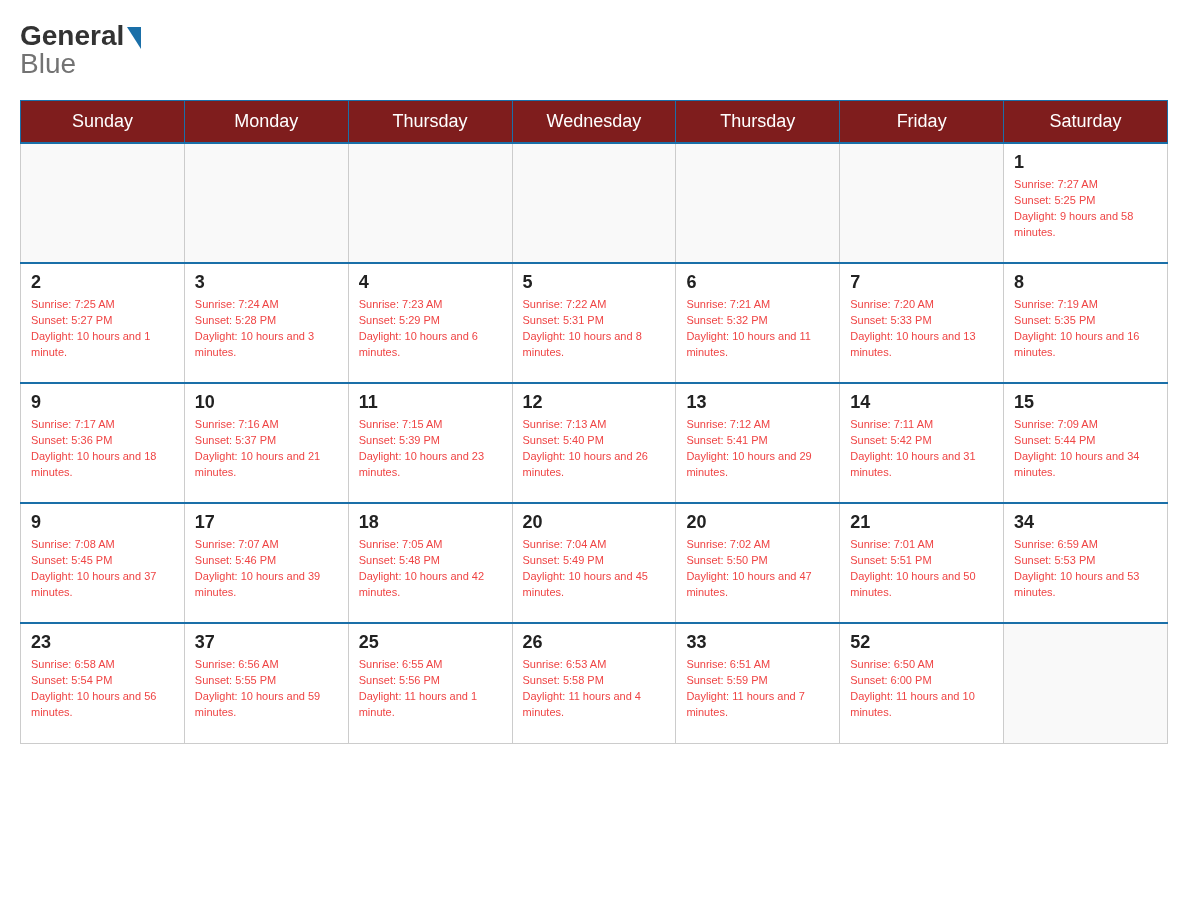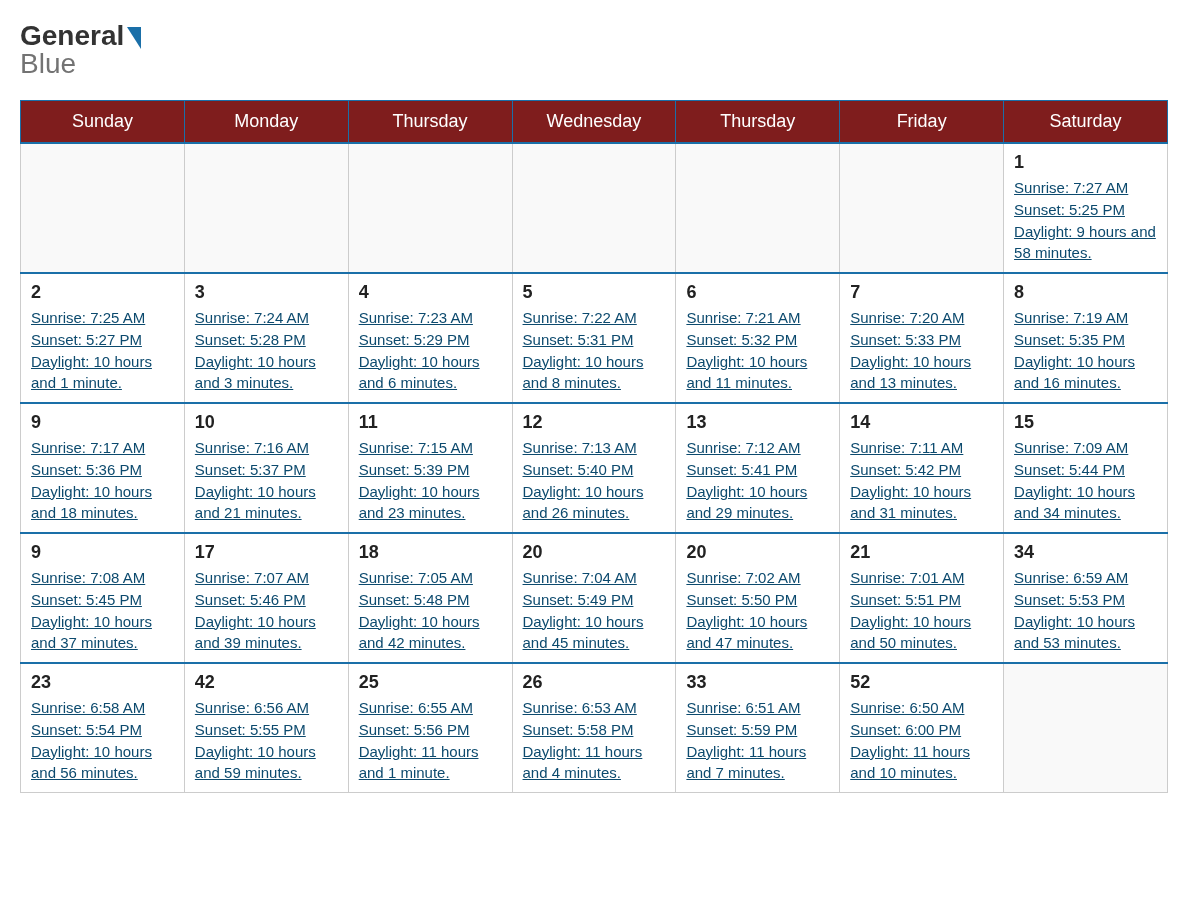"Sunrise: 7:27 AM" .day-info { color: #0c4a6e -> #ef4444; font-size: 15px -> 11px; text-decoration: underline -> none }
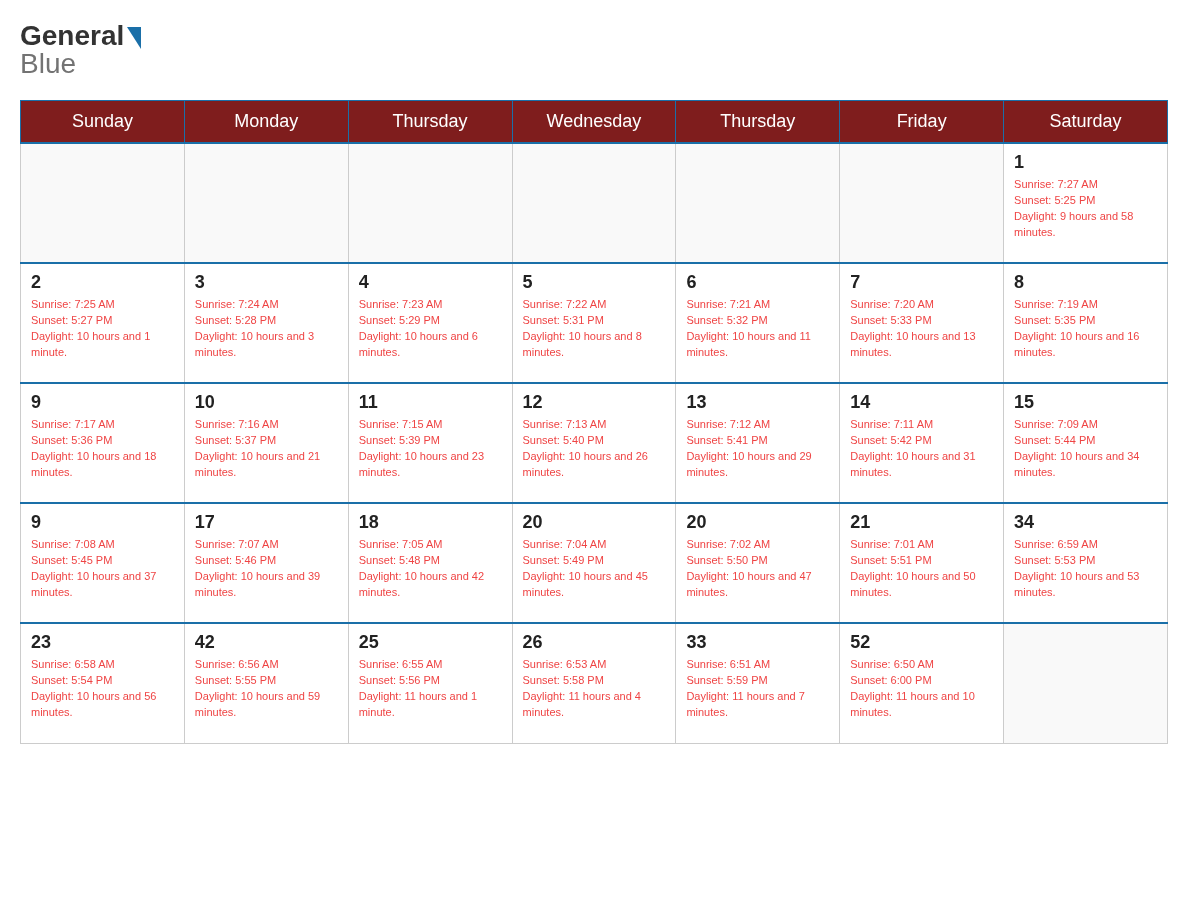"42" div.day-number { text: 42 -> 37 }
